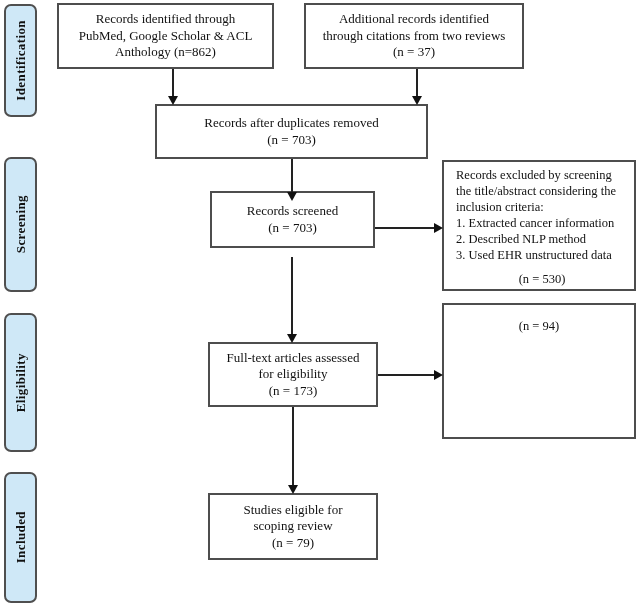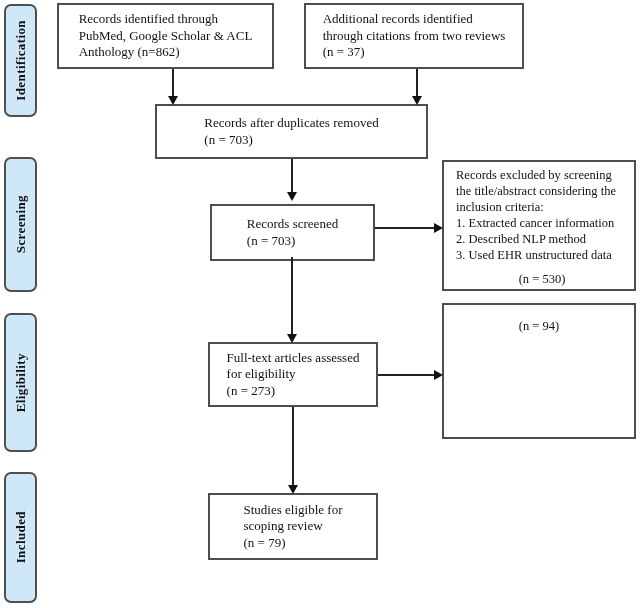"Records identified through" .fbox { text-align: left -> center }
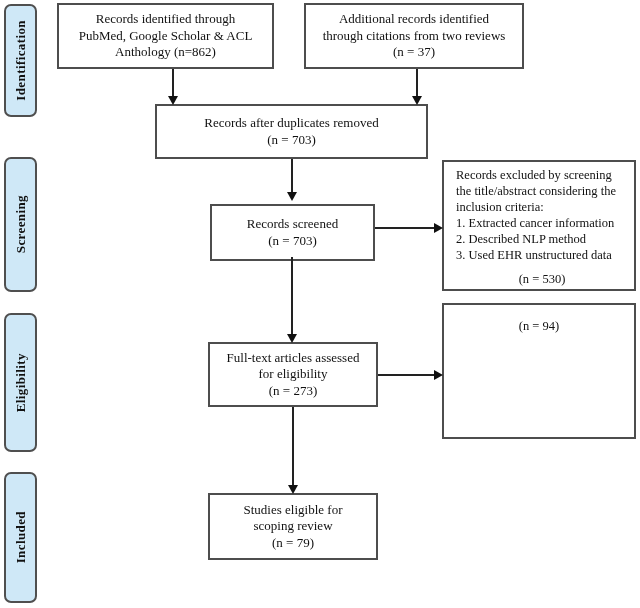"Records screened" div.fbox { top: 204px -> 191px }
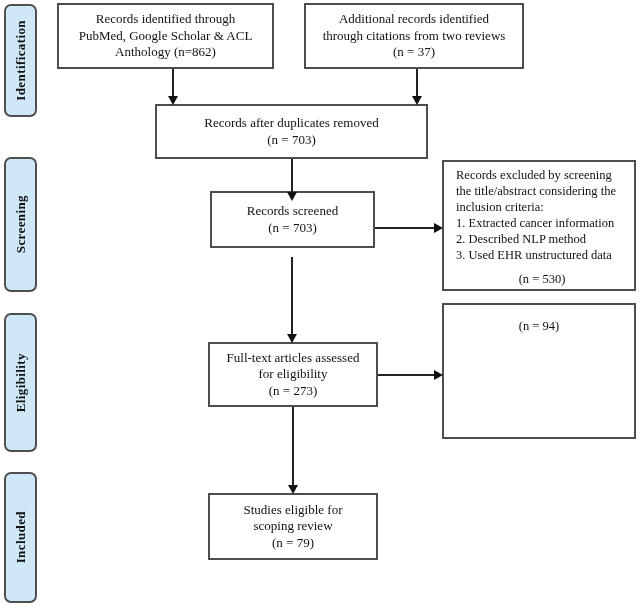"Full-text articles assessed" span.txt { text: 273 -> 173 }
